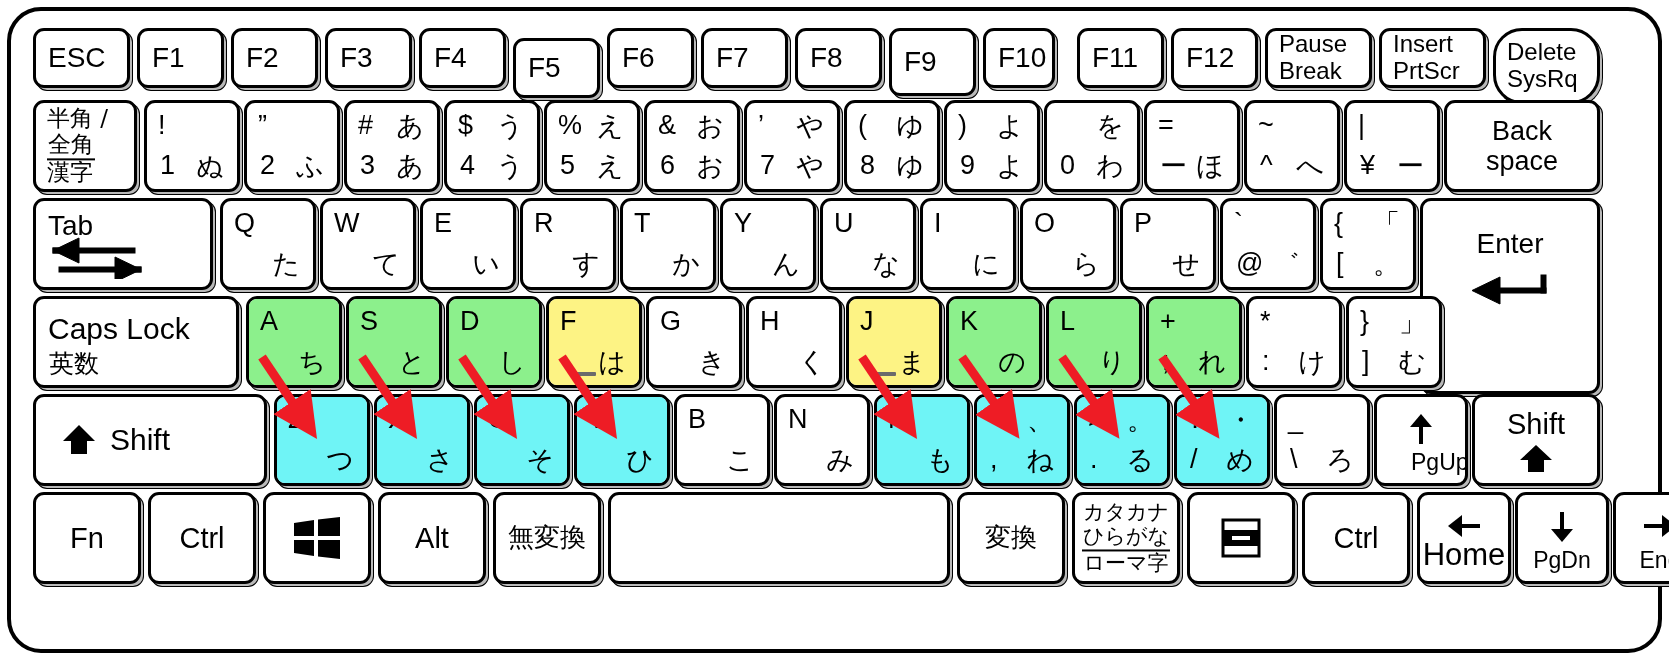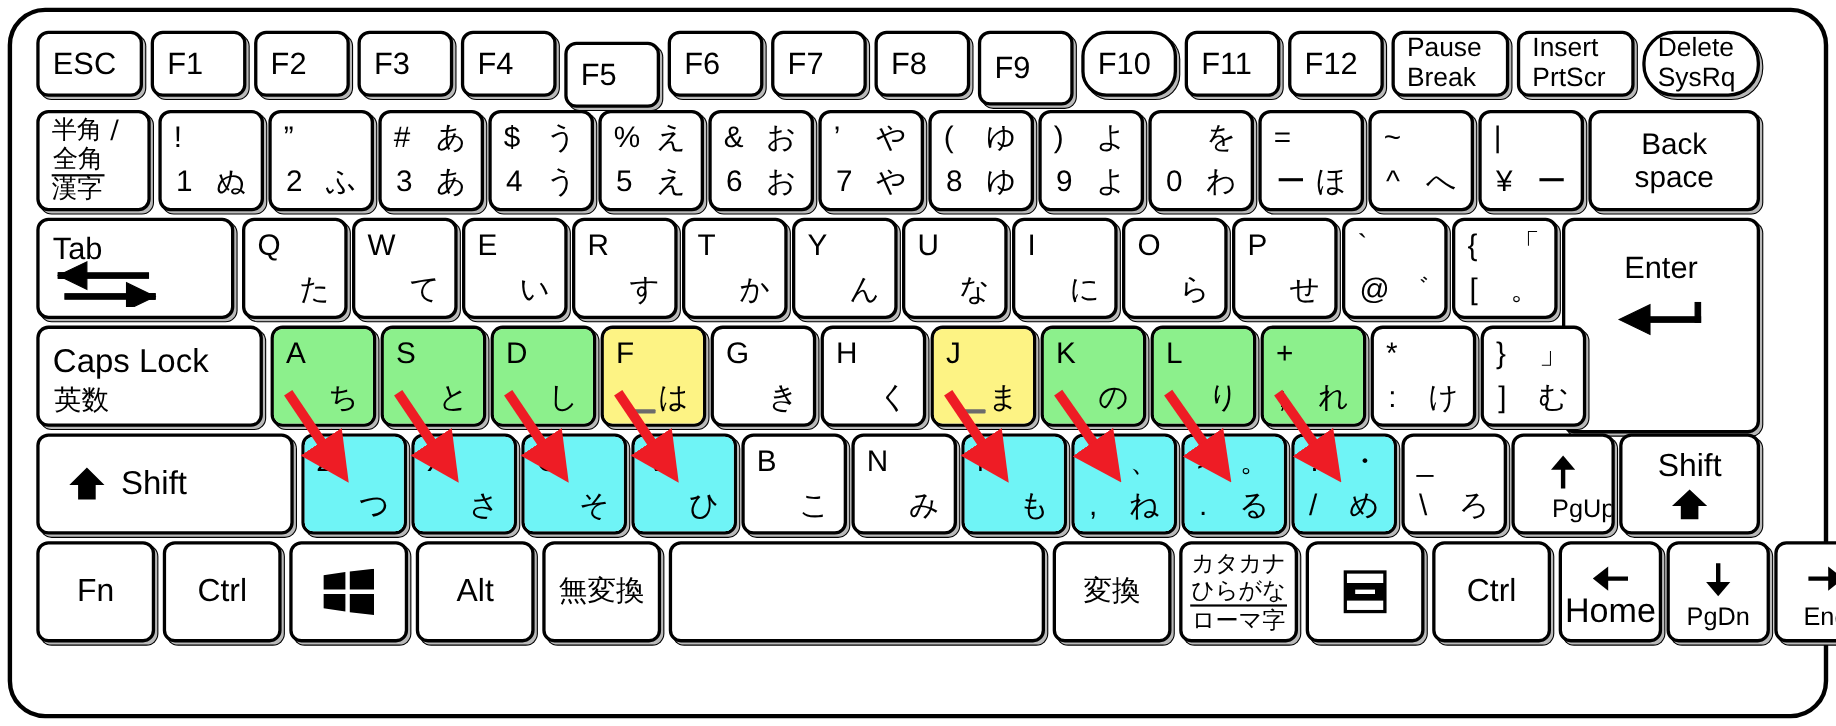"F10" div.key { border-radius: 23px -> none; width: 87px -> 72px }
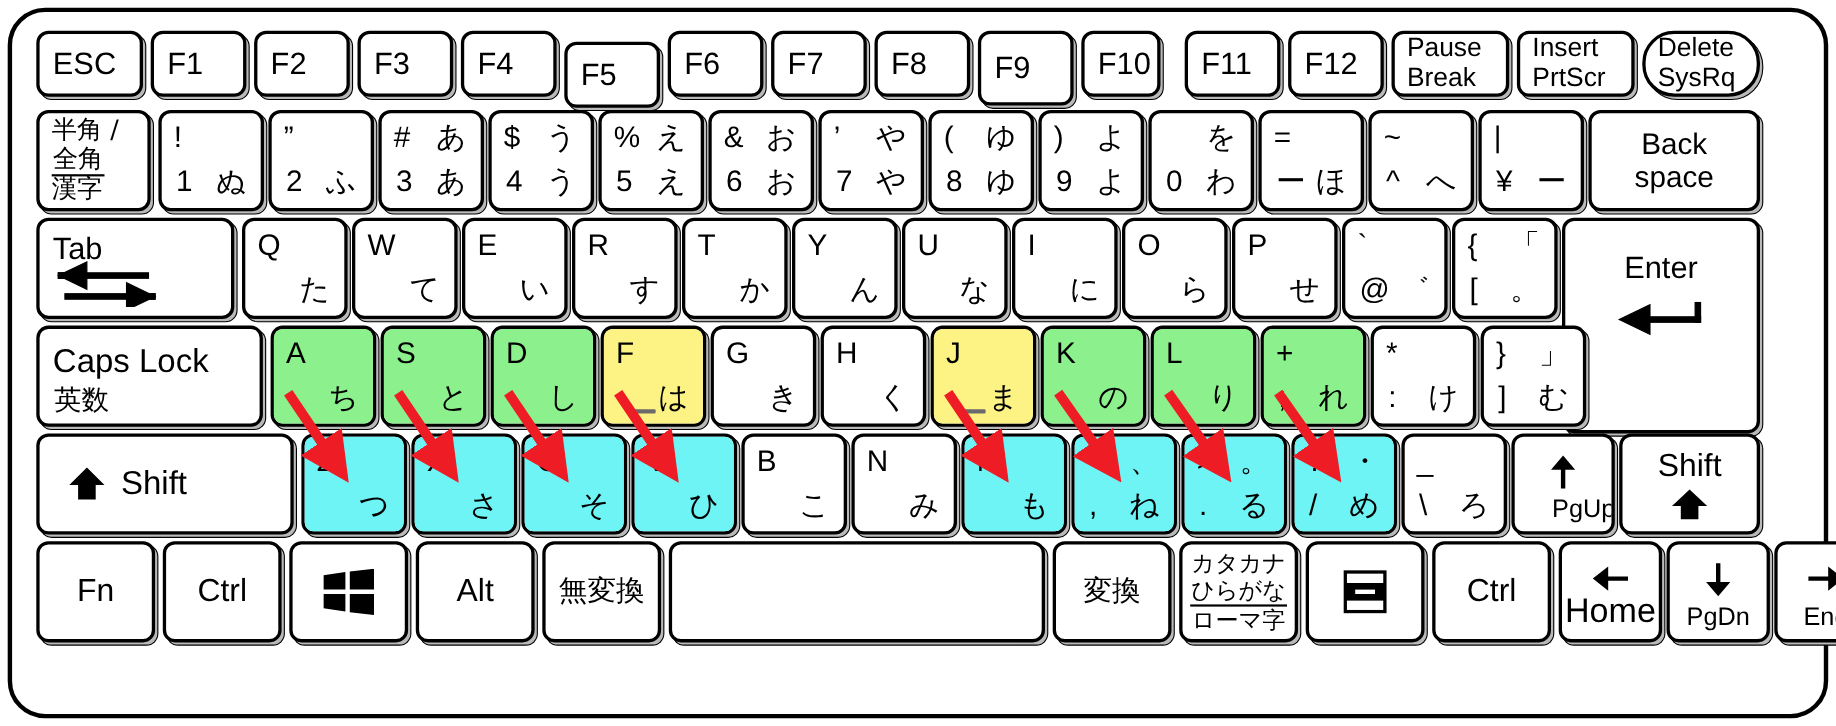"Delete" div.key { height: 60px -> 76px }
